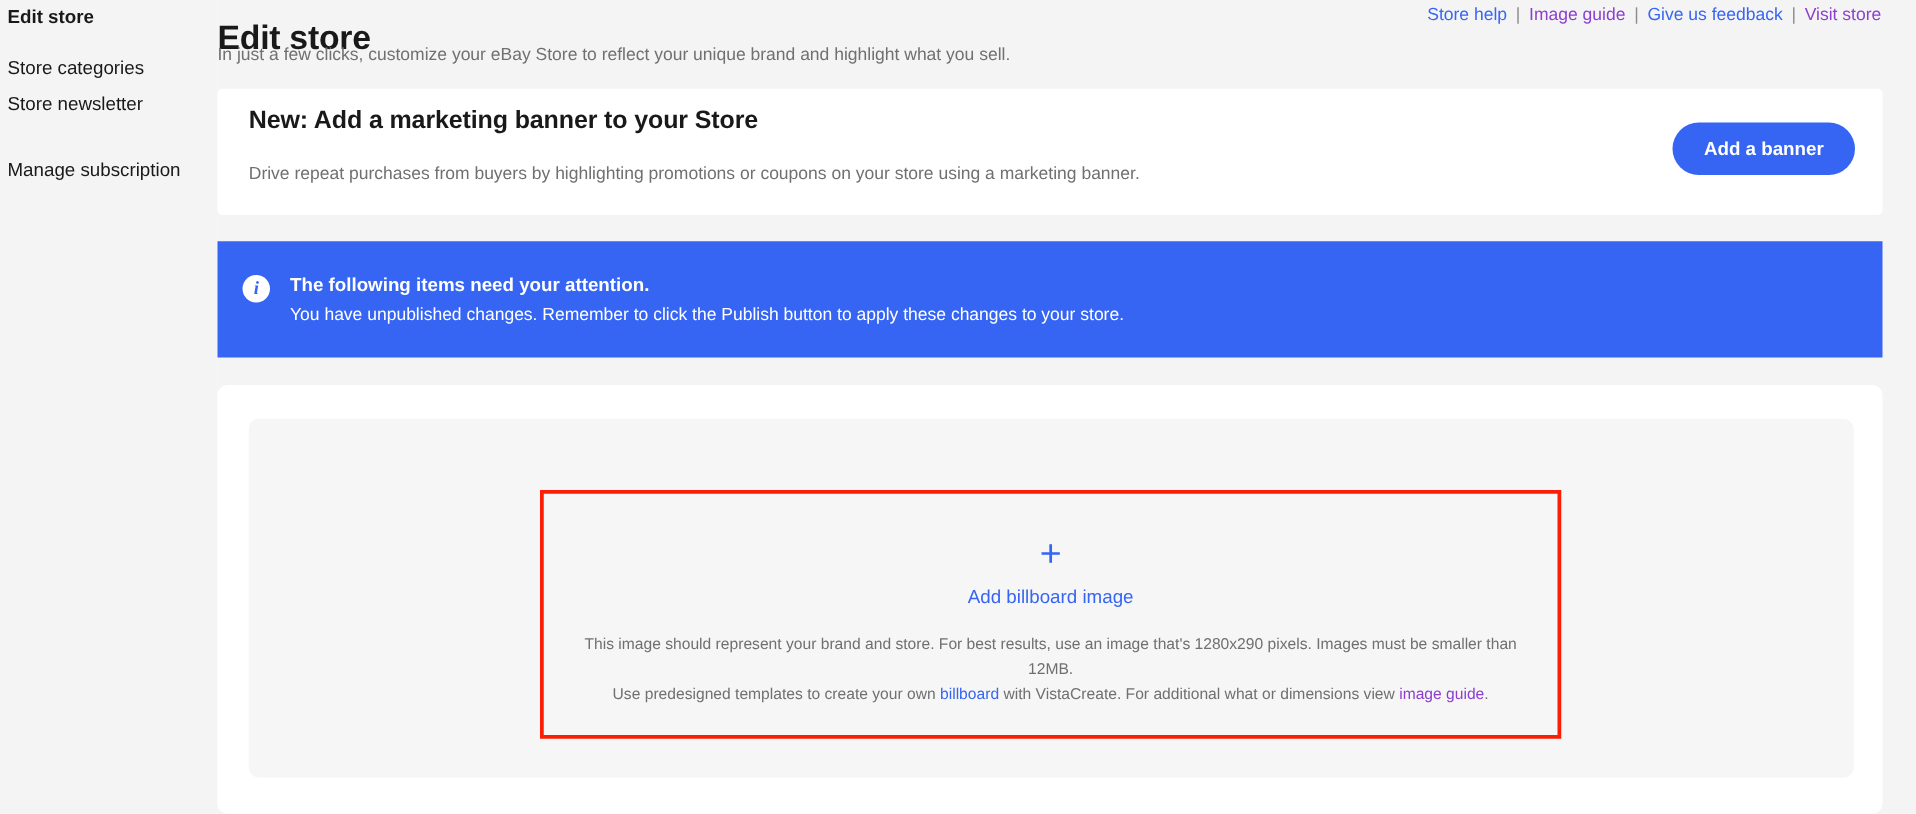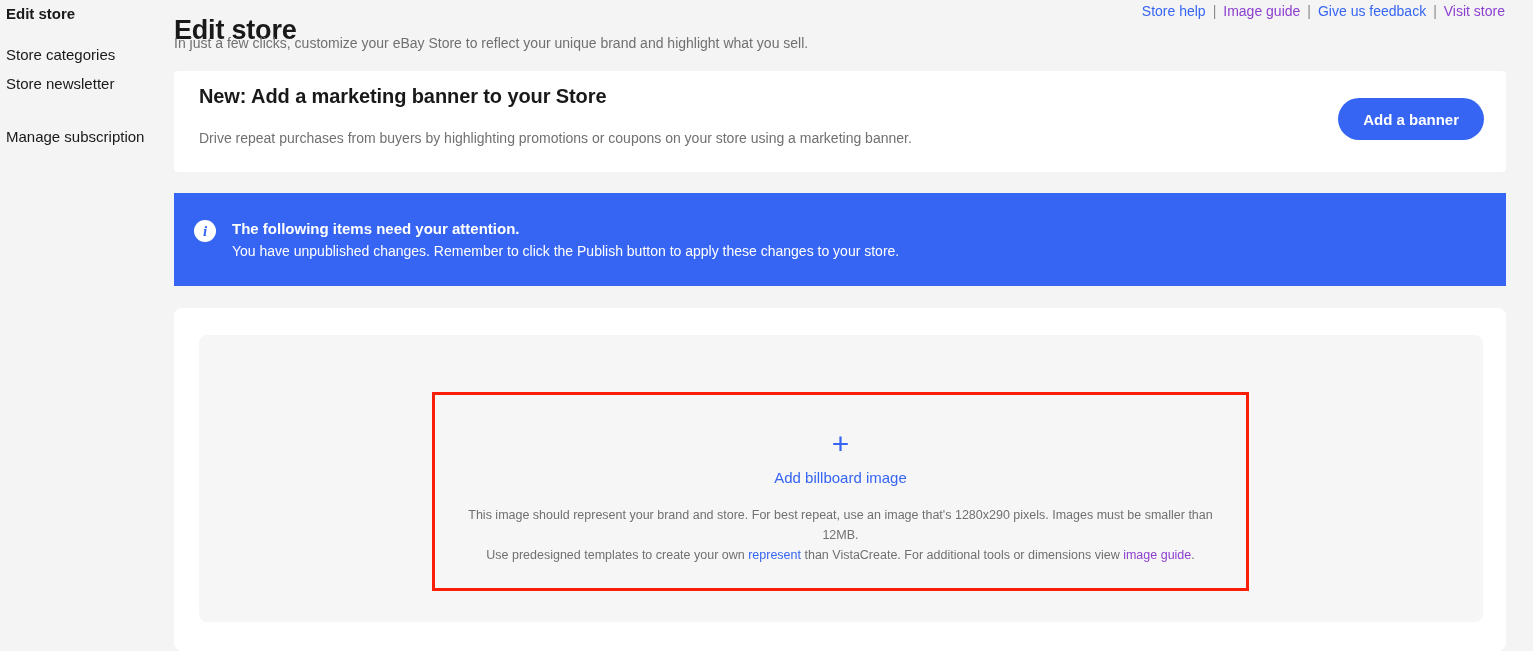"This image should represent your" div { text: repeat -> results }
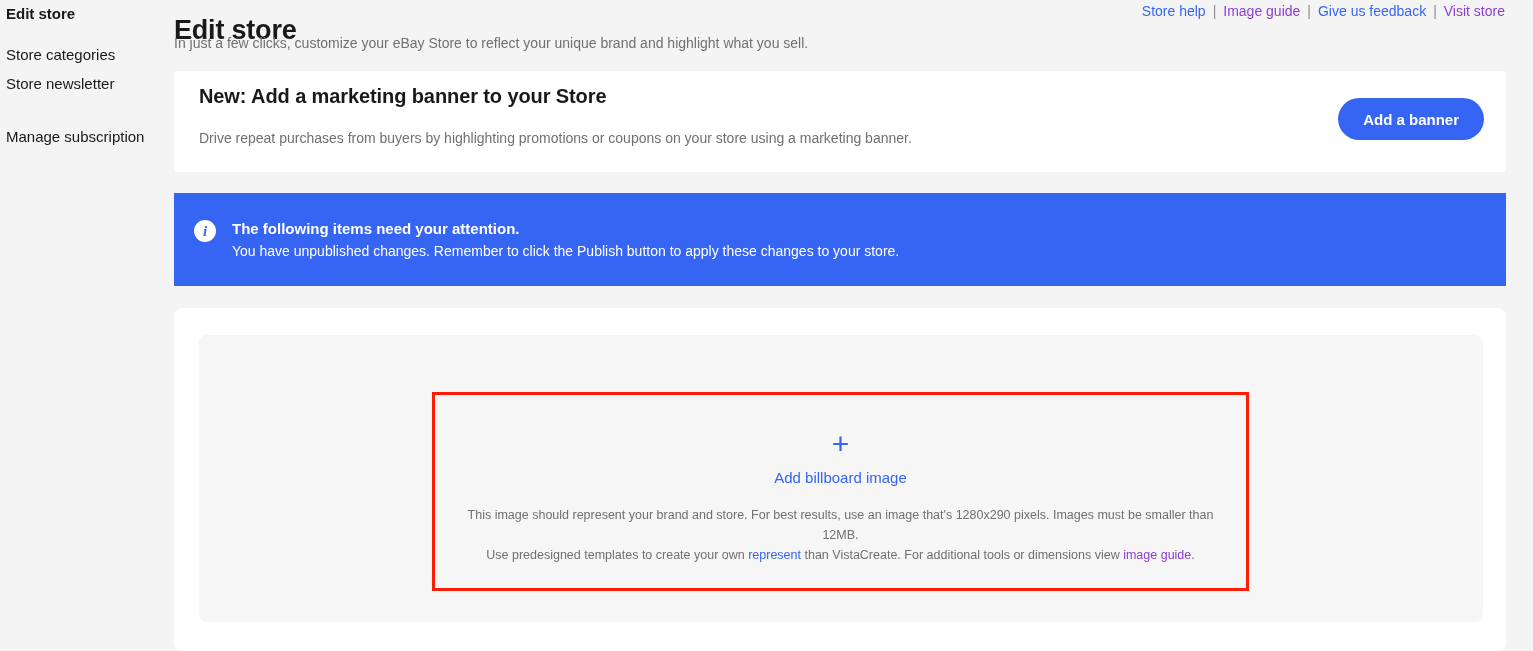"represent" a.unvisited { text: represent -> billboard }
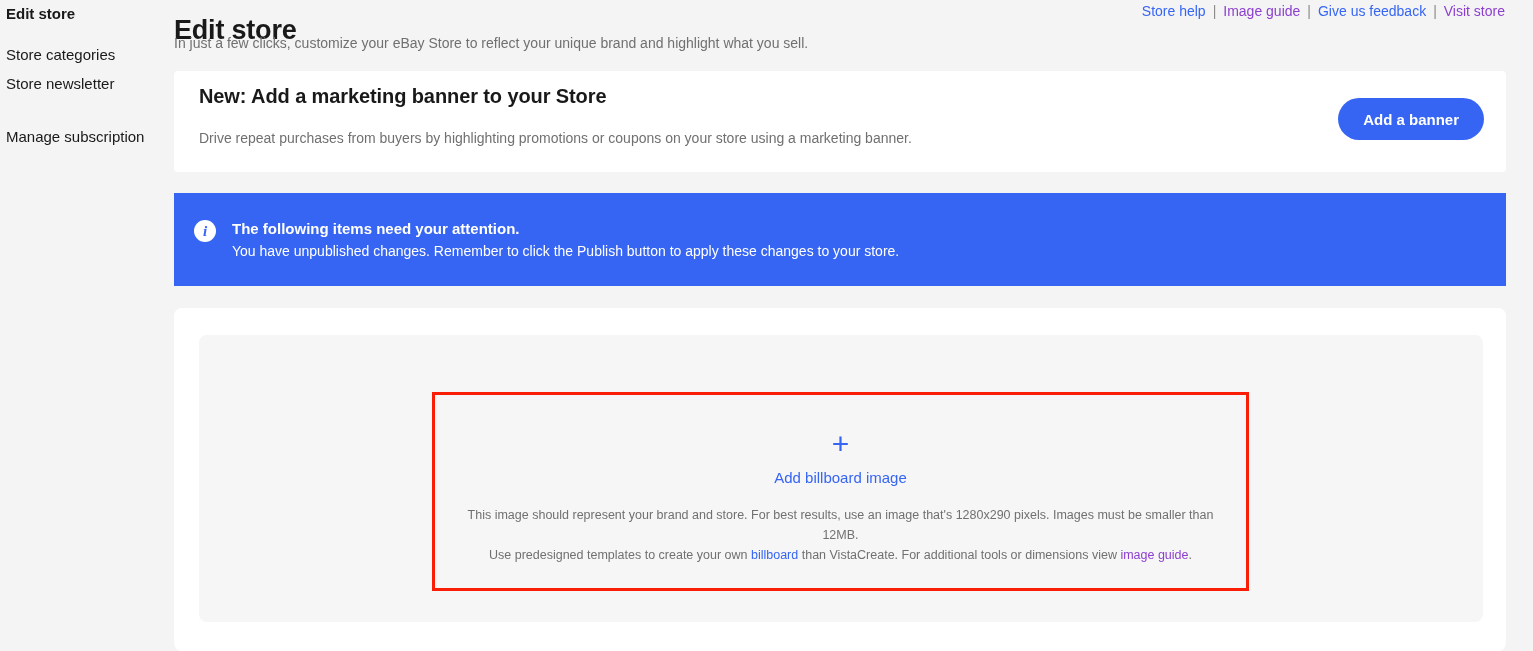"than VistaCreate. For additional tools" span { text: than VistaCreate. For additional tools -> with VistaCreate. For additional what }
